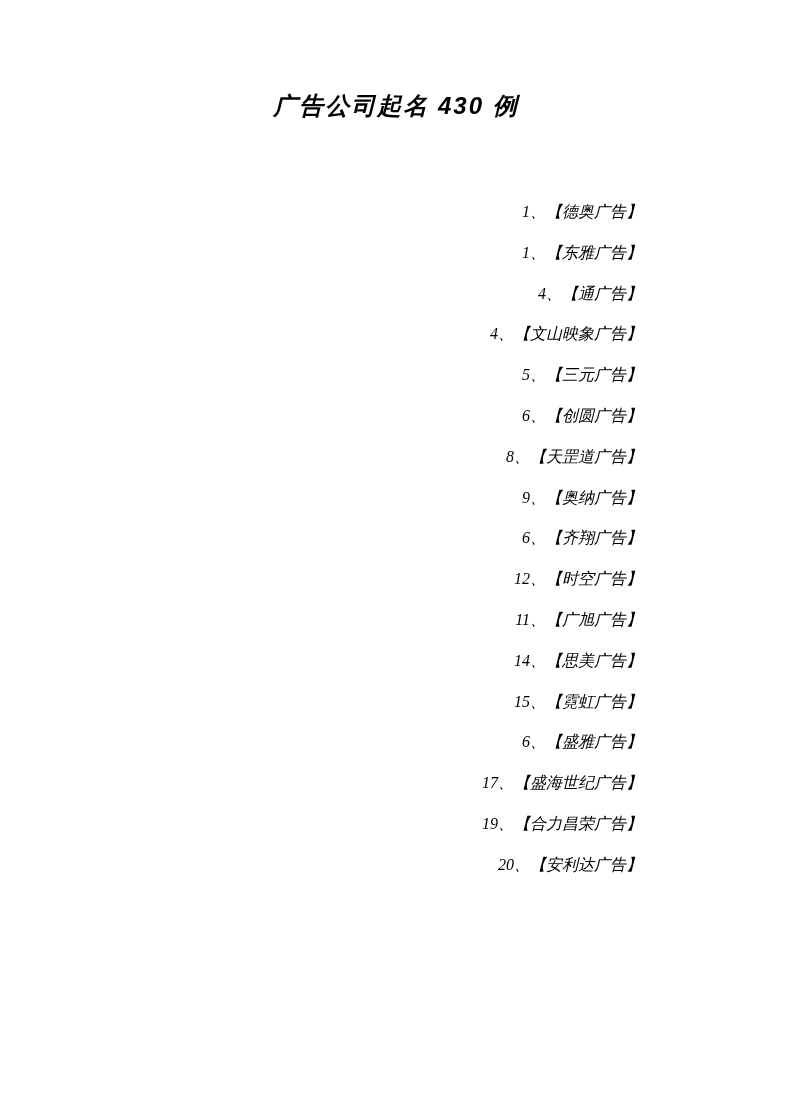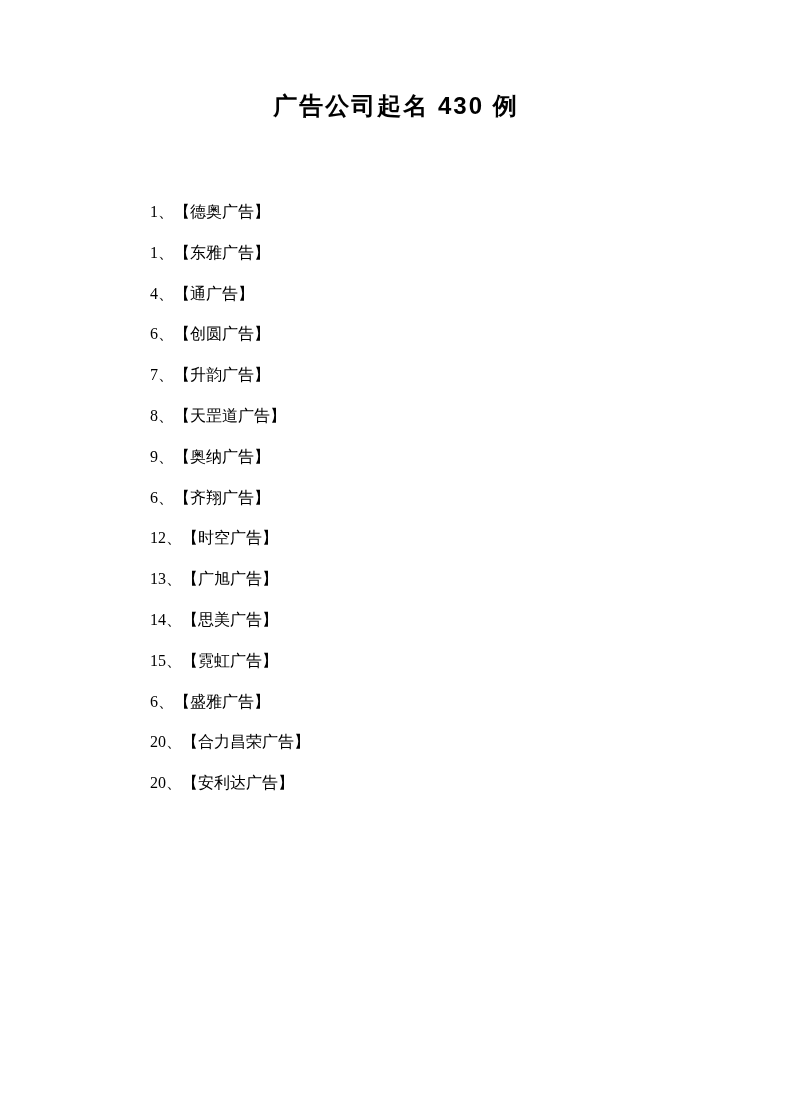"广告公司起名 430 例" .page { font-style: none -> italic }
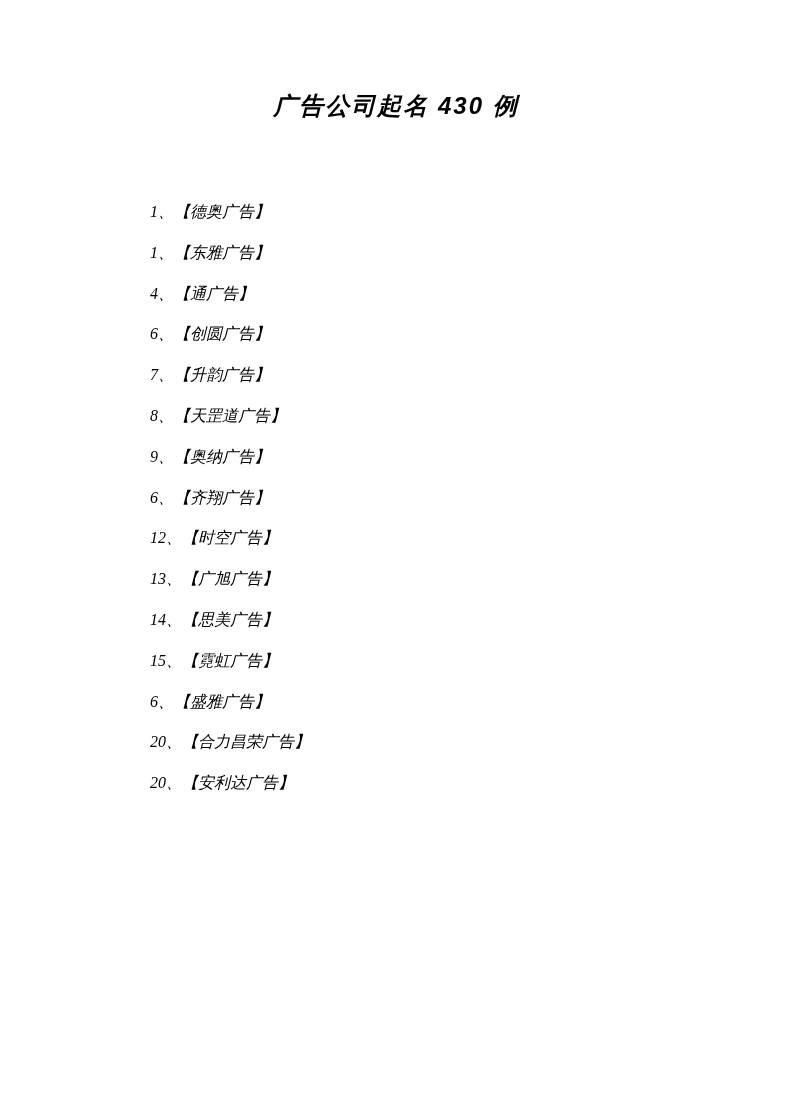"1、【德奥广告】" .list-item { text-align: none -> right }
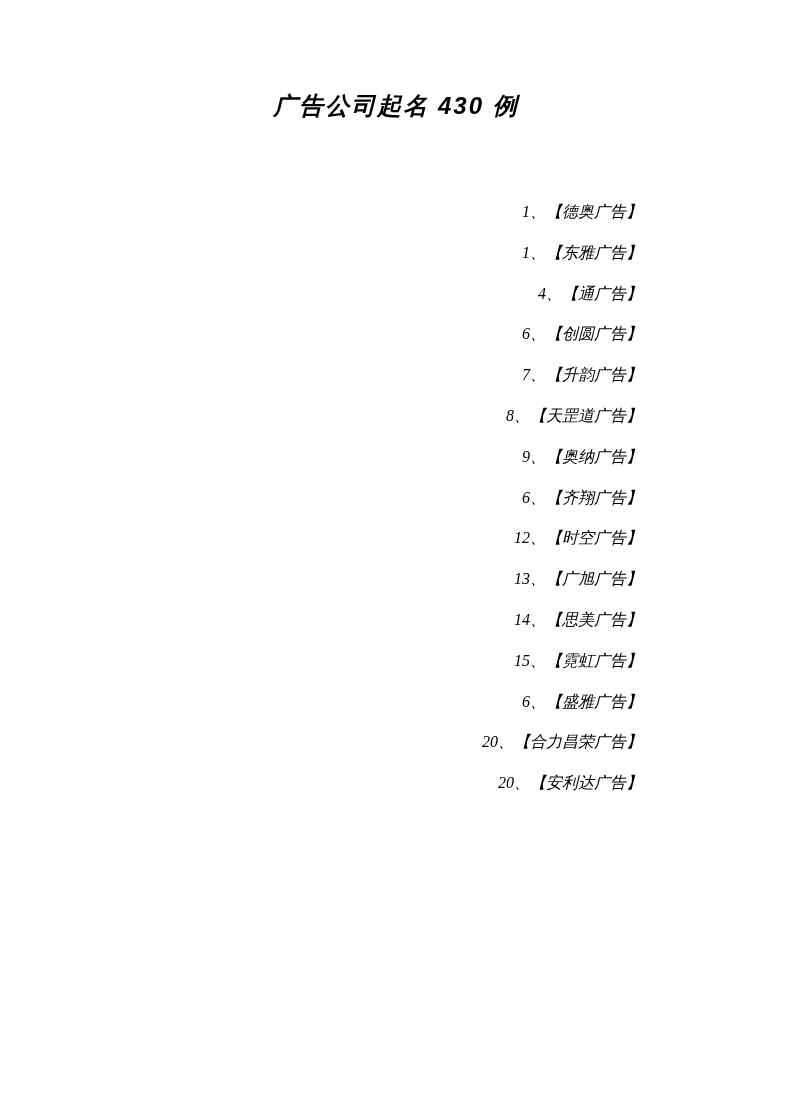"4、【文山映象广告】" div.list-item { html: none -> <div>4、【文山映象广告】</div> }
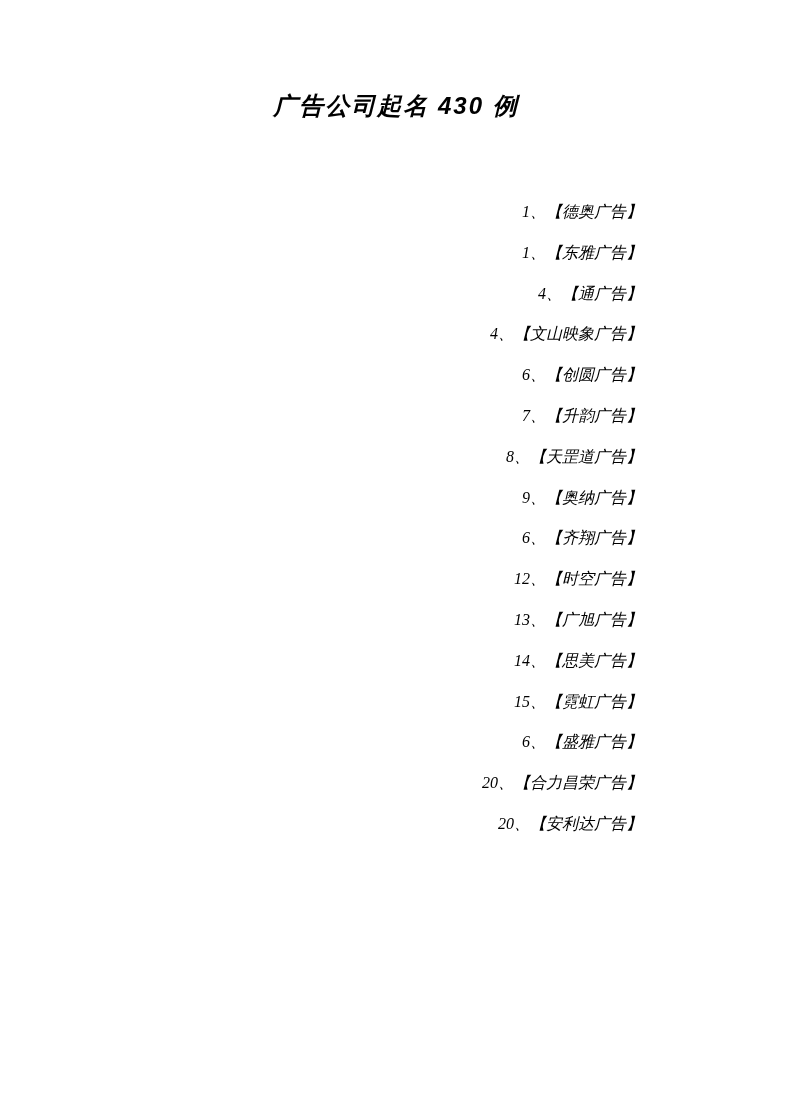"5、【三元广告】" div.list-item { html: none -> <div>5、【三元广告】</div> }
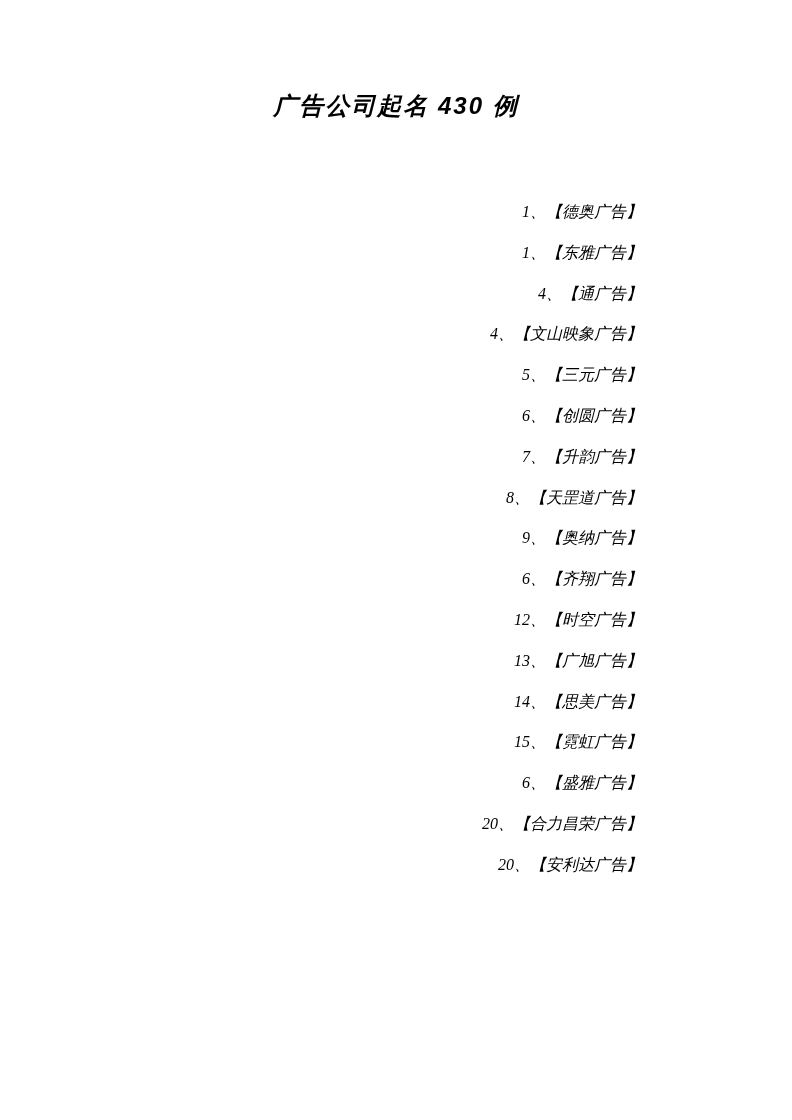"7、【升韵广告】" div.list-item { html: <div>7、【升韵广告】</div> -> none }
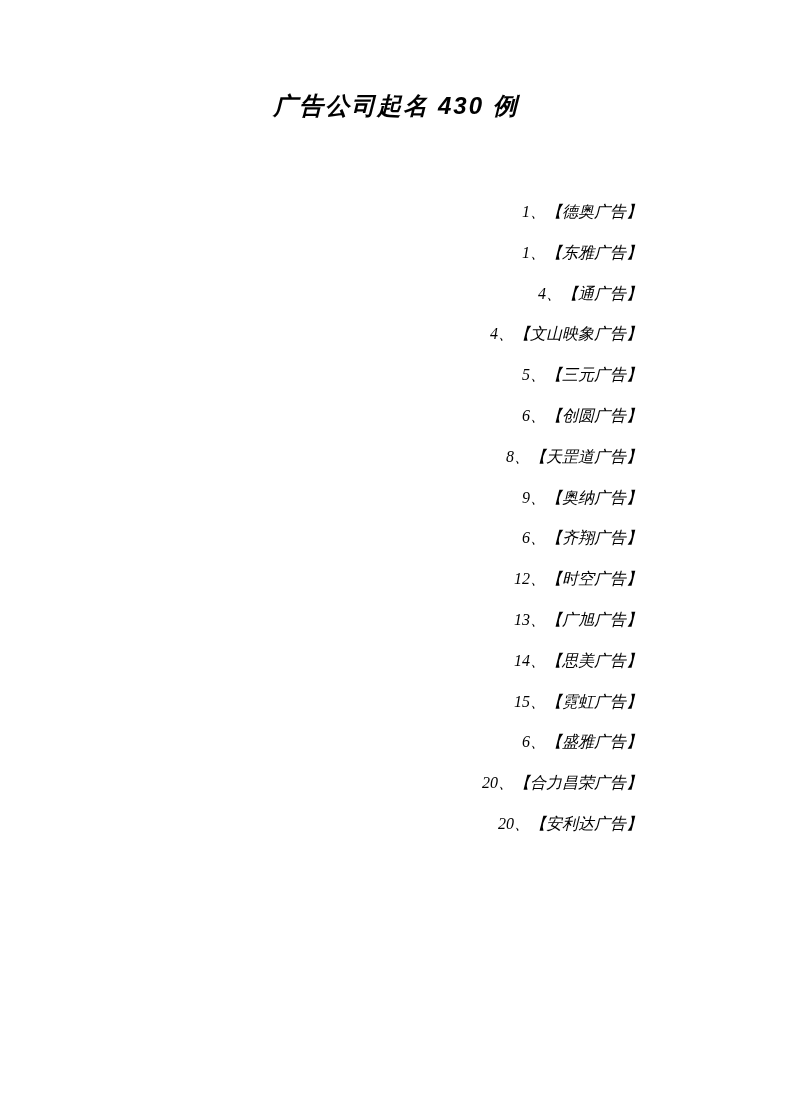"13、【广旭广告】" div.list-item { text: 13 -> 11 }
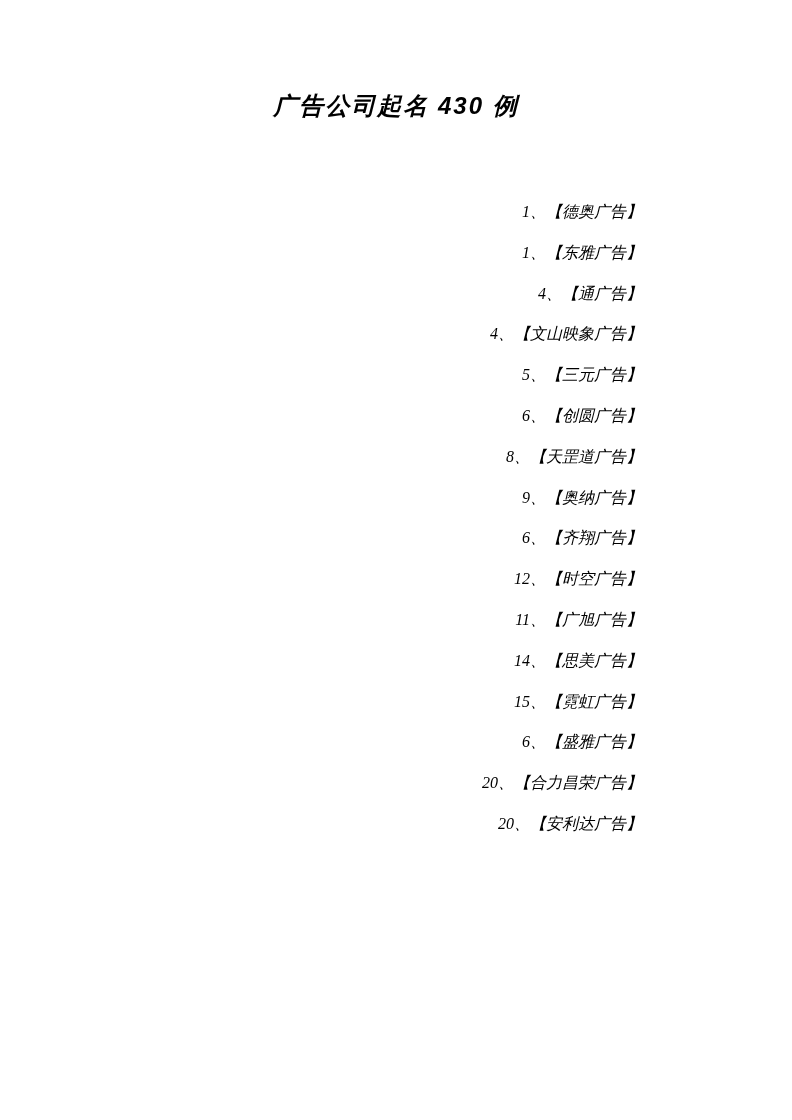"17、【盛海世纪广告】" div.list-item { html: none -> <div>17、【盛海世纪广告】</div> }
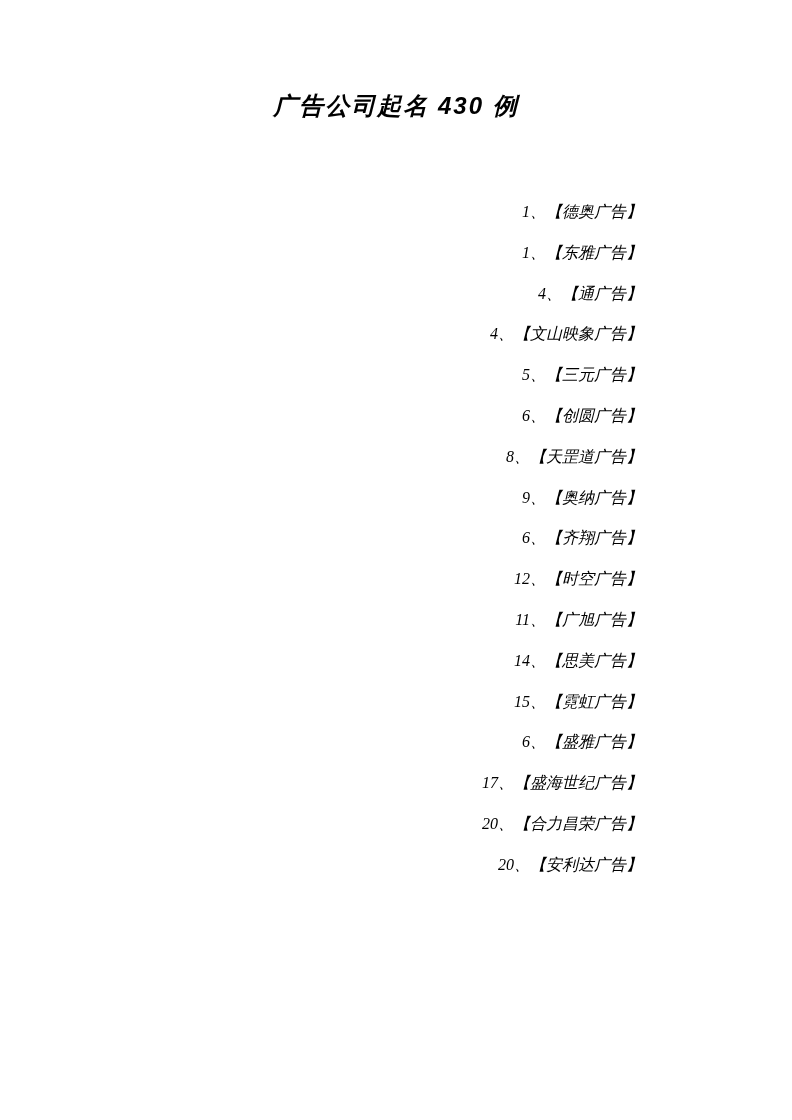"20、【合力昌荣广告】" div.list-item { text: 20 -> 19 }
